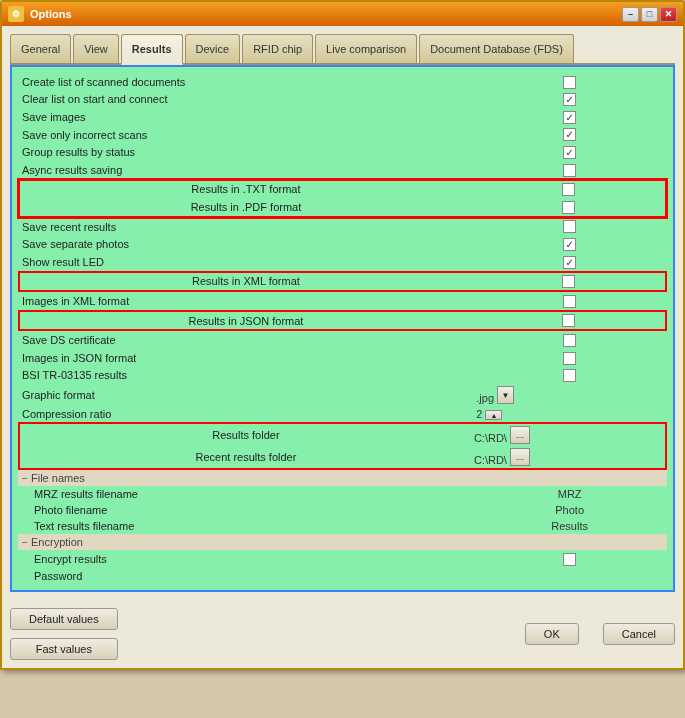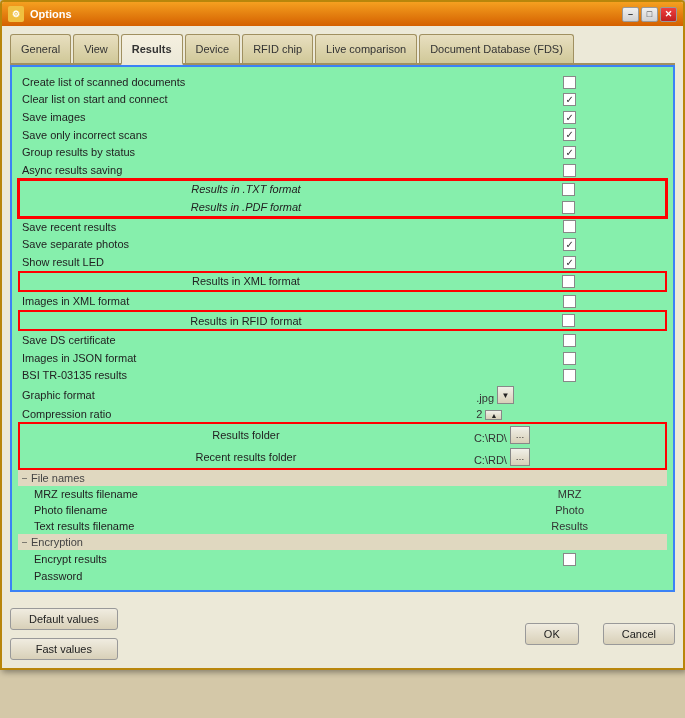"Results in .TXT format" tr { font-style: italic -> none }
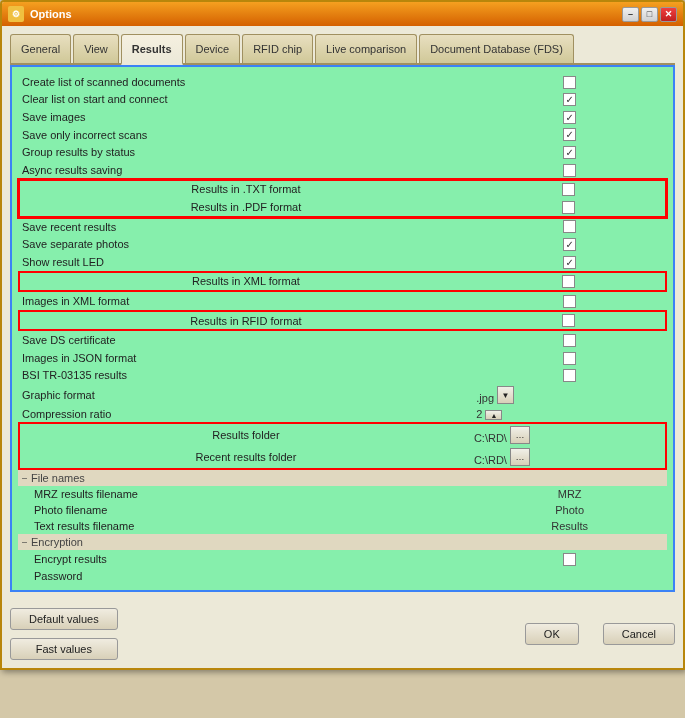"Results in RFID format" td { text: RFID -> JSON }
